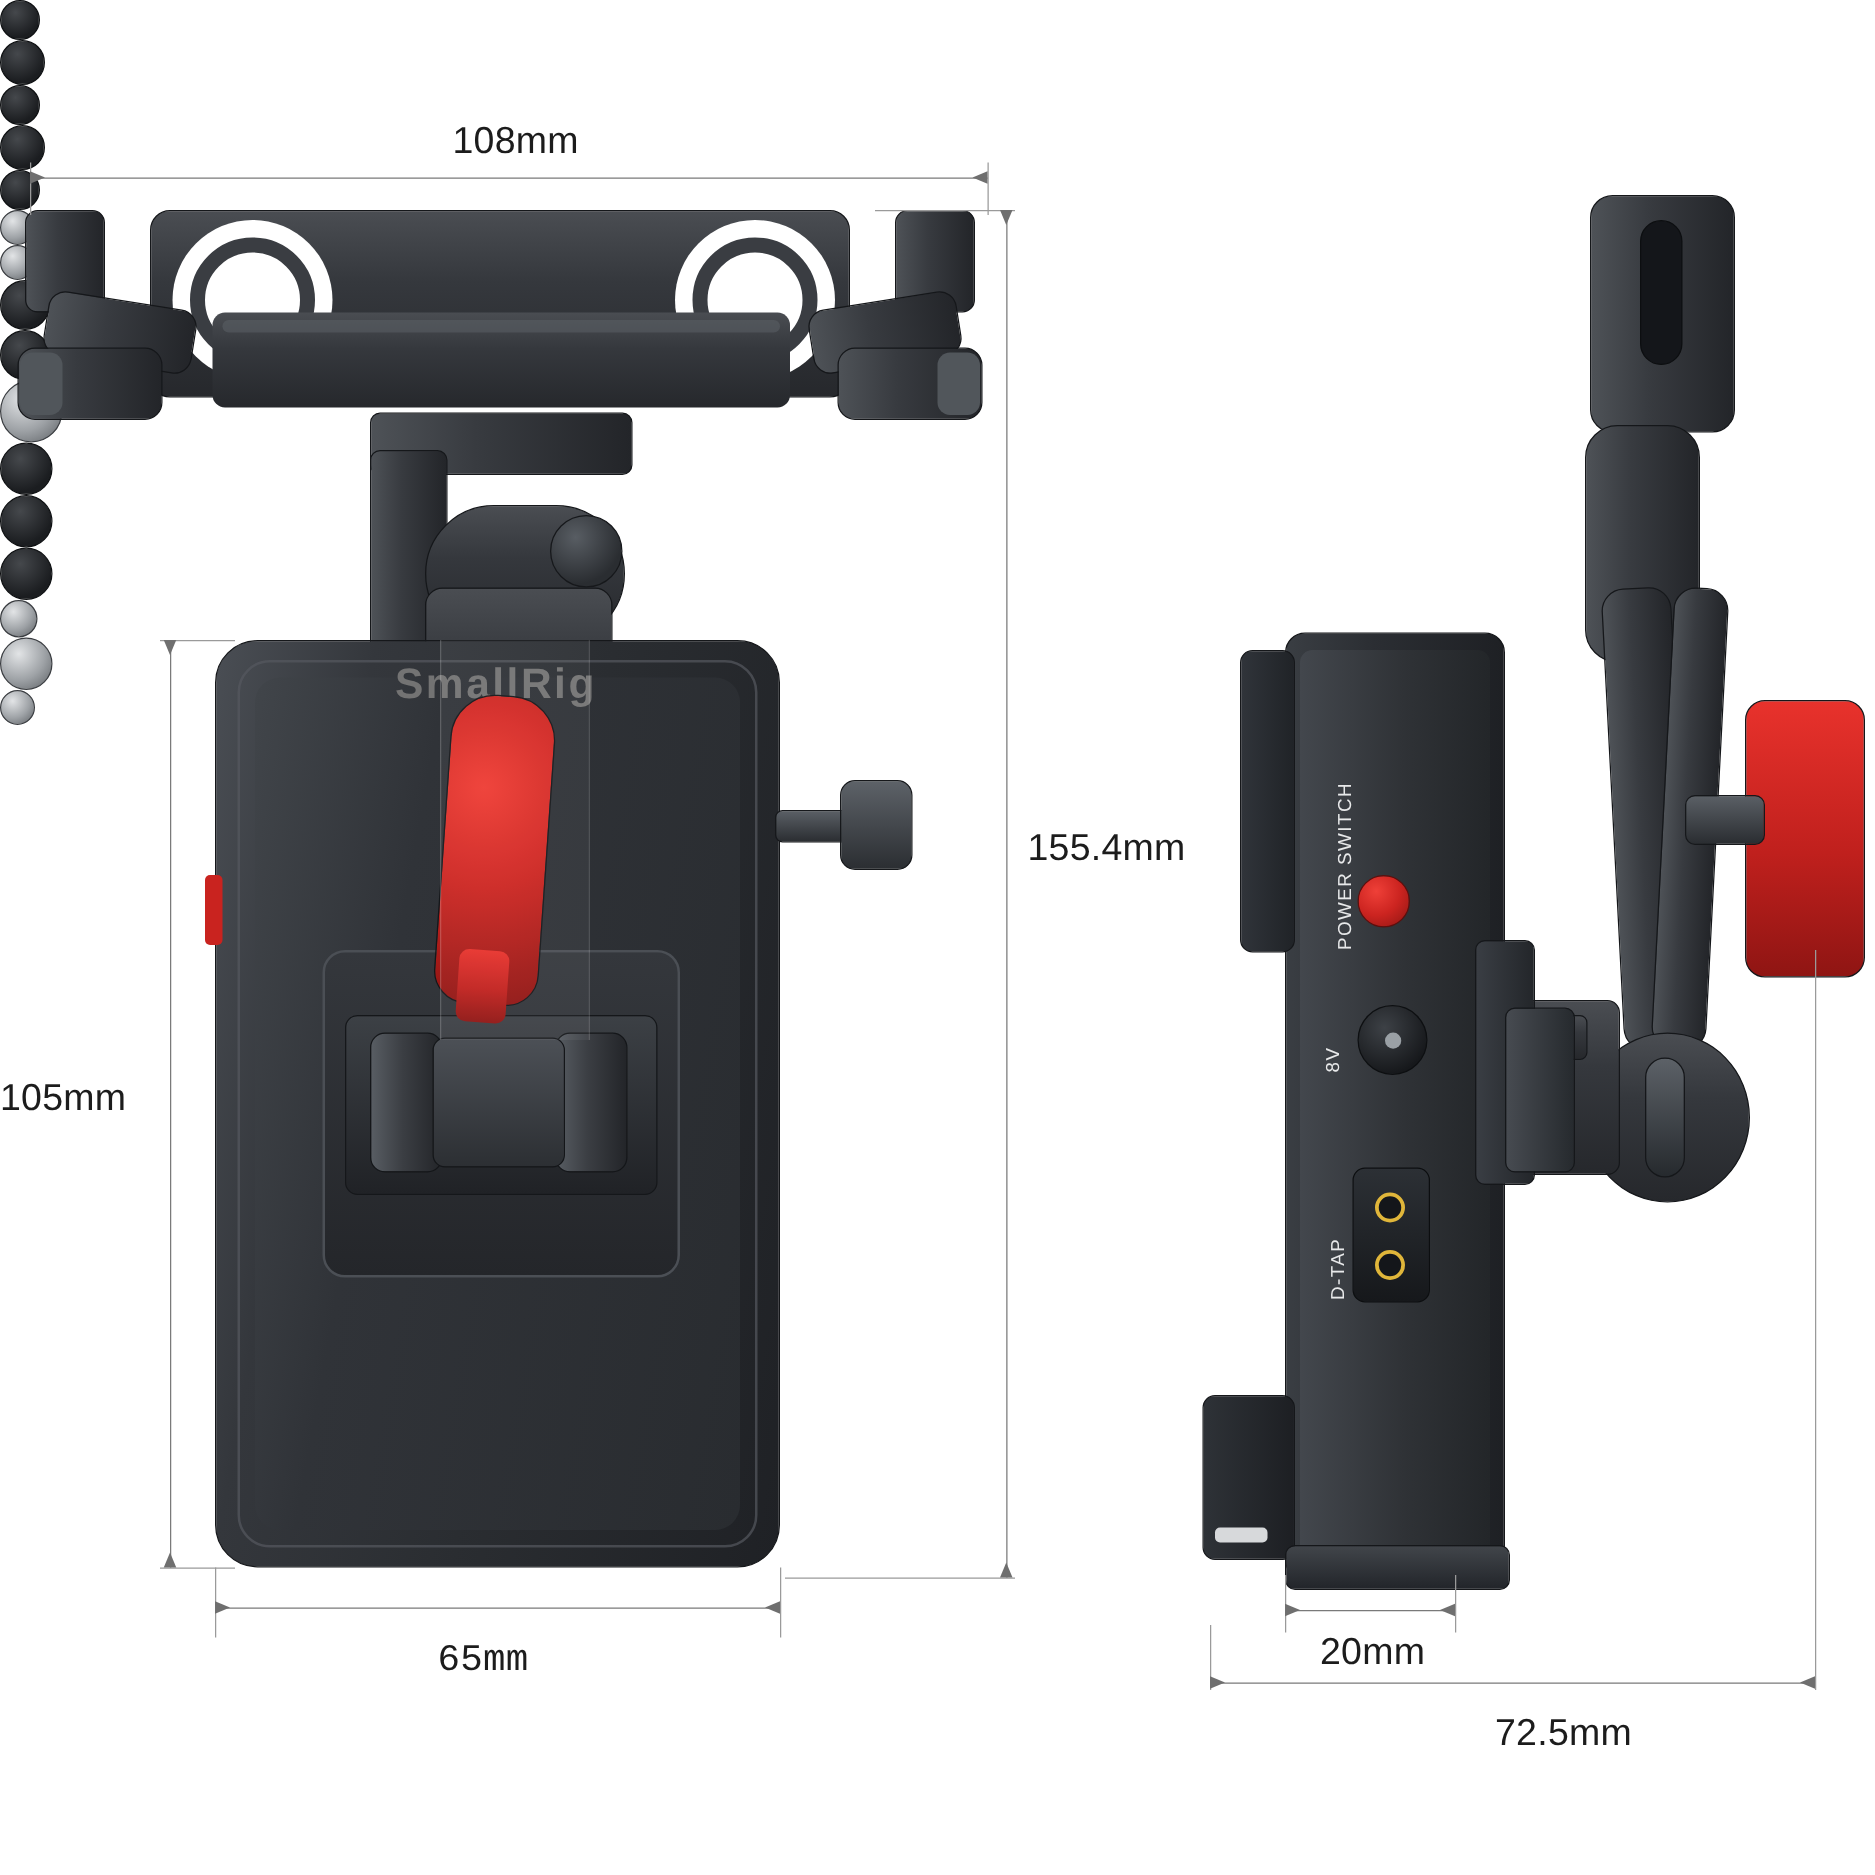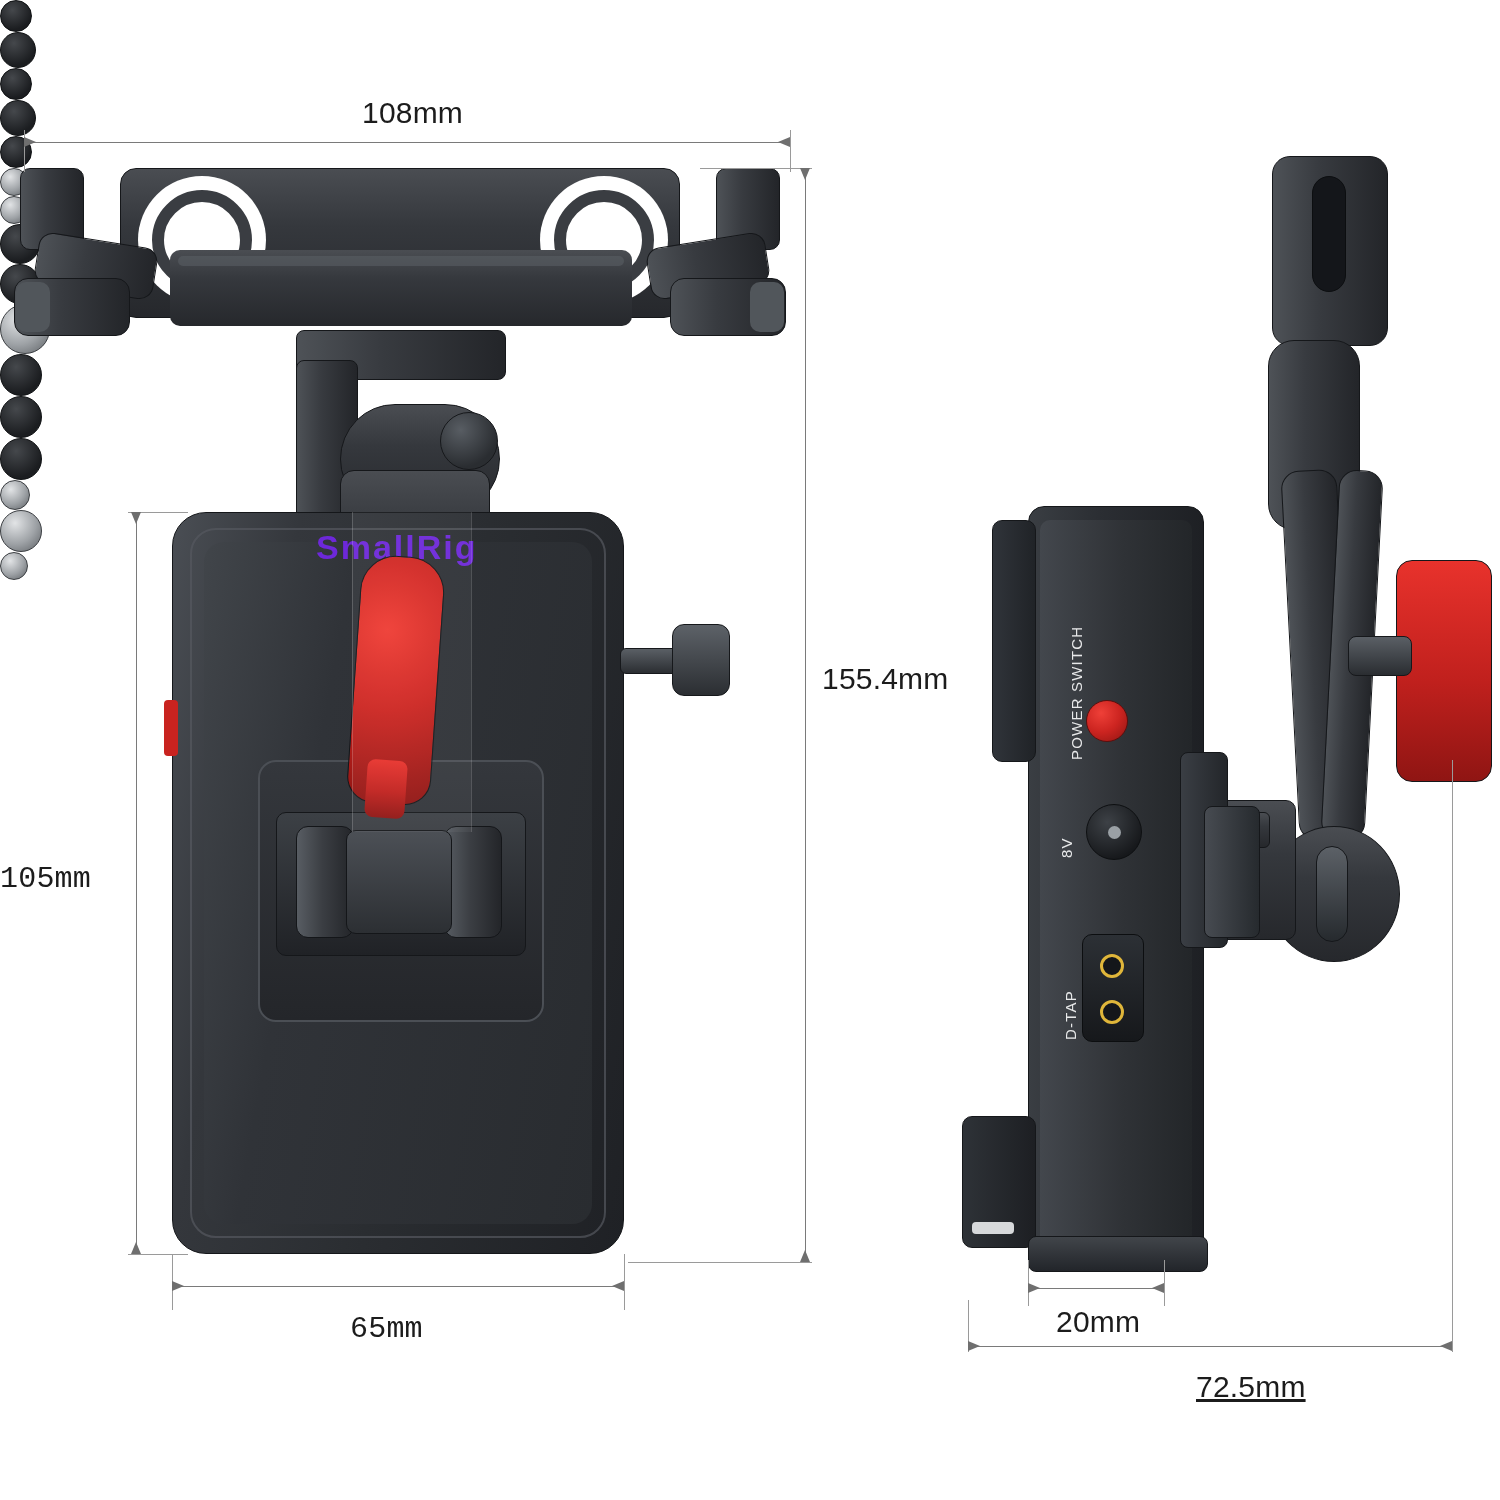"SmallRig" .brand { color: #6d28d9 -> #737373 }
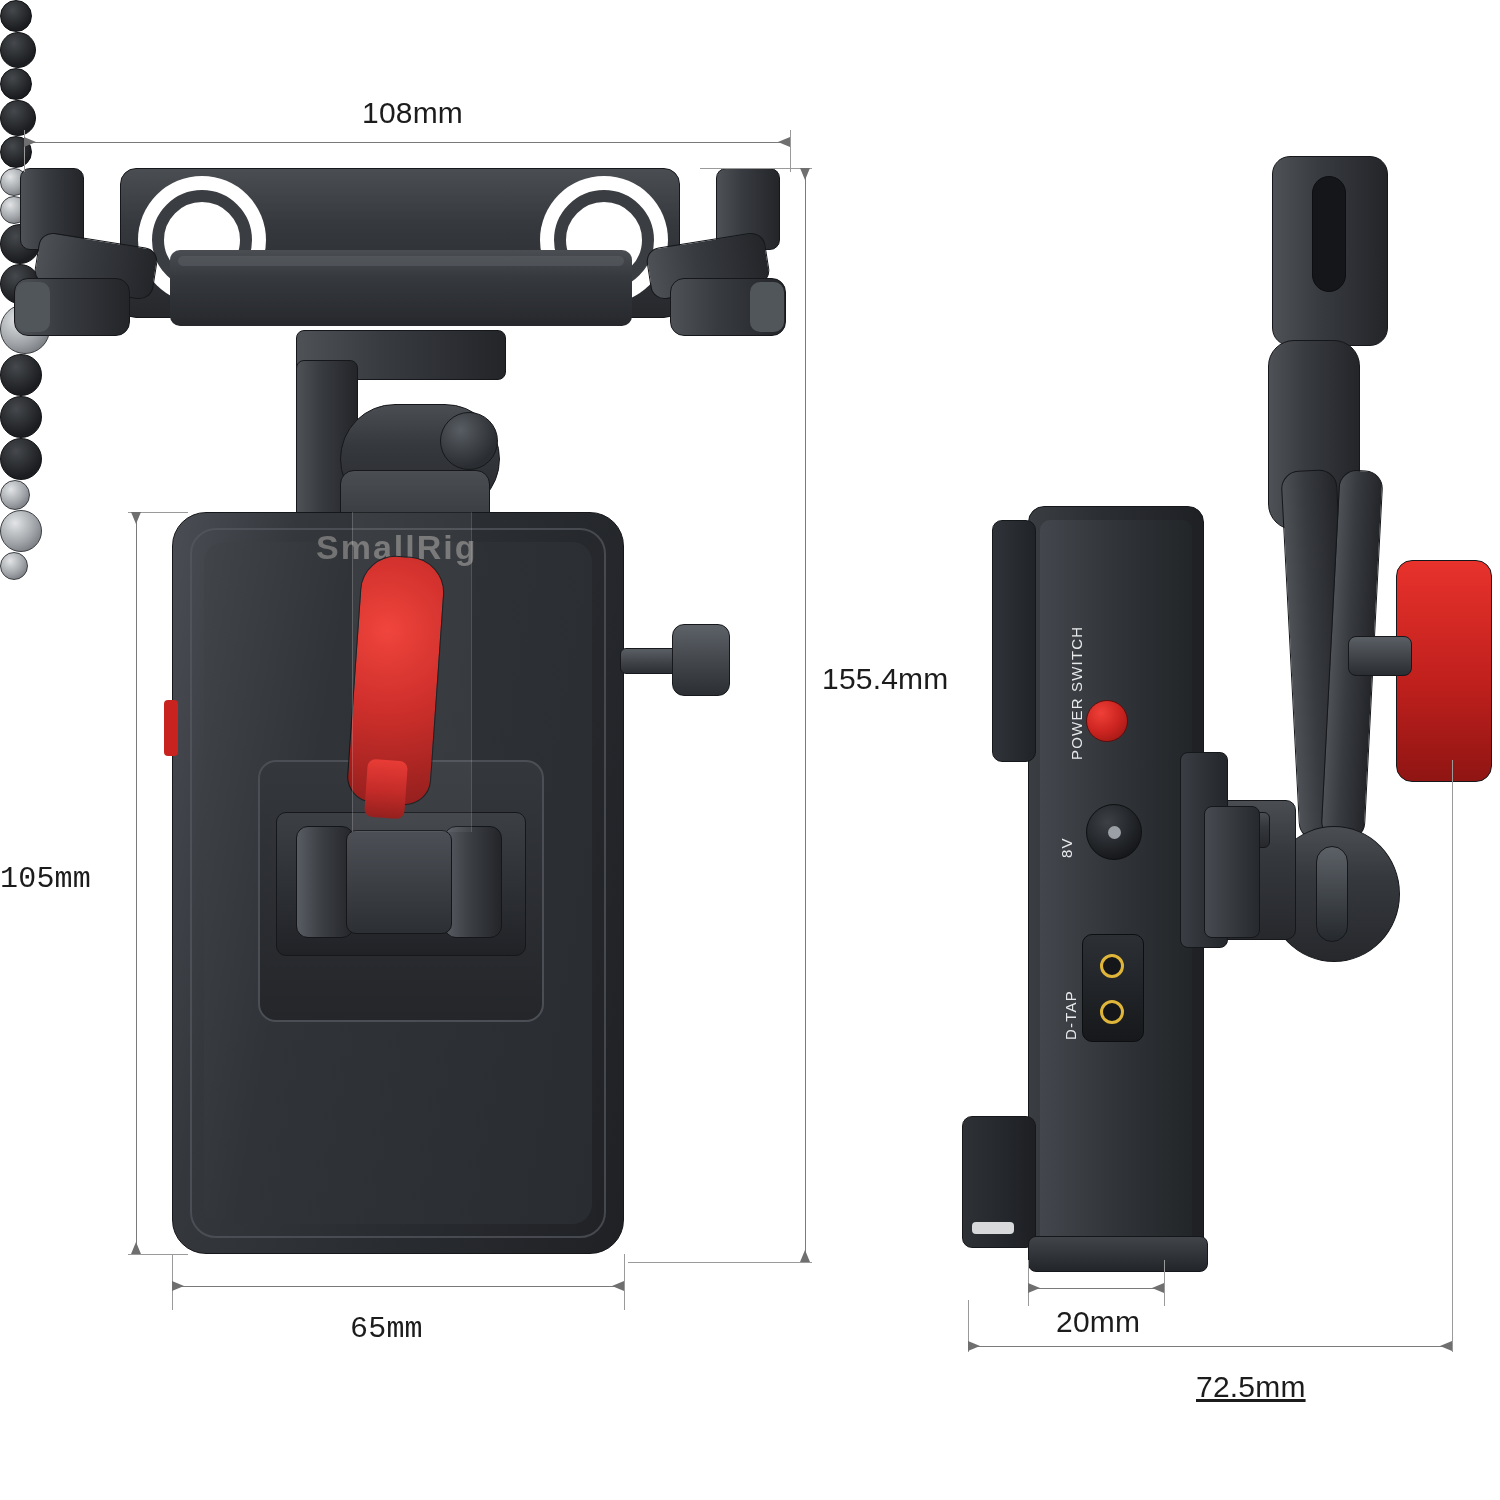"105mm" div.dimtext { font-family: Liberation Mono, monospace -> none }
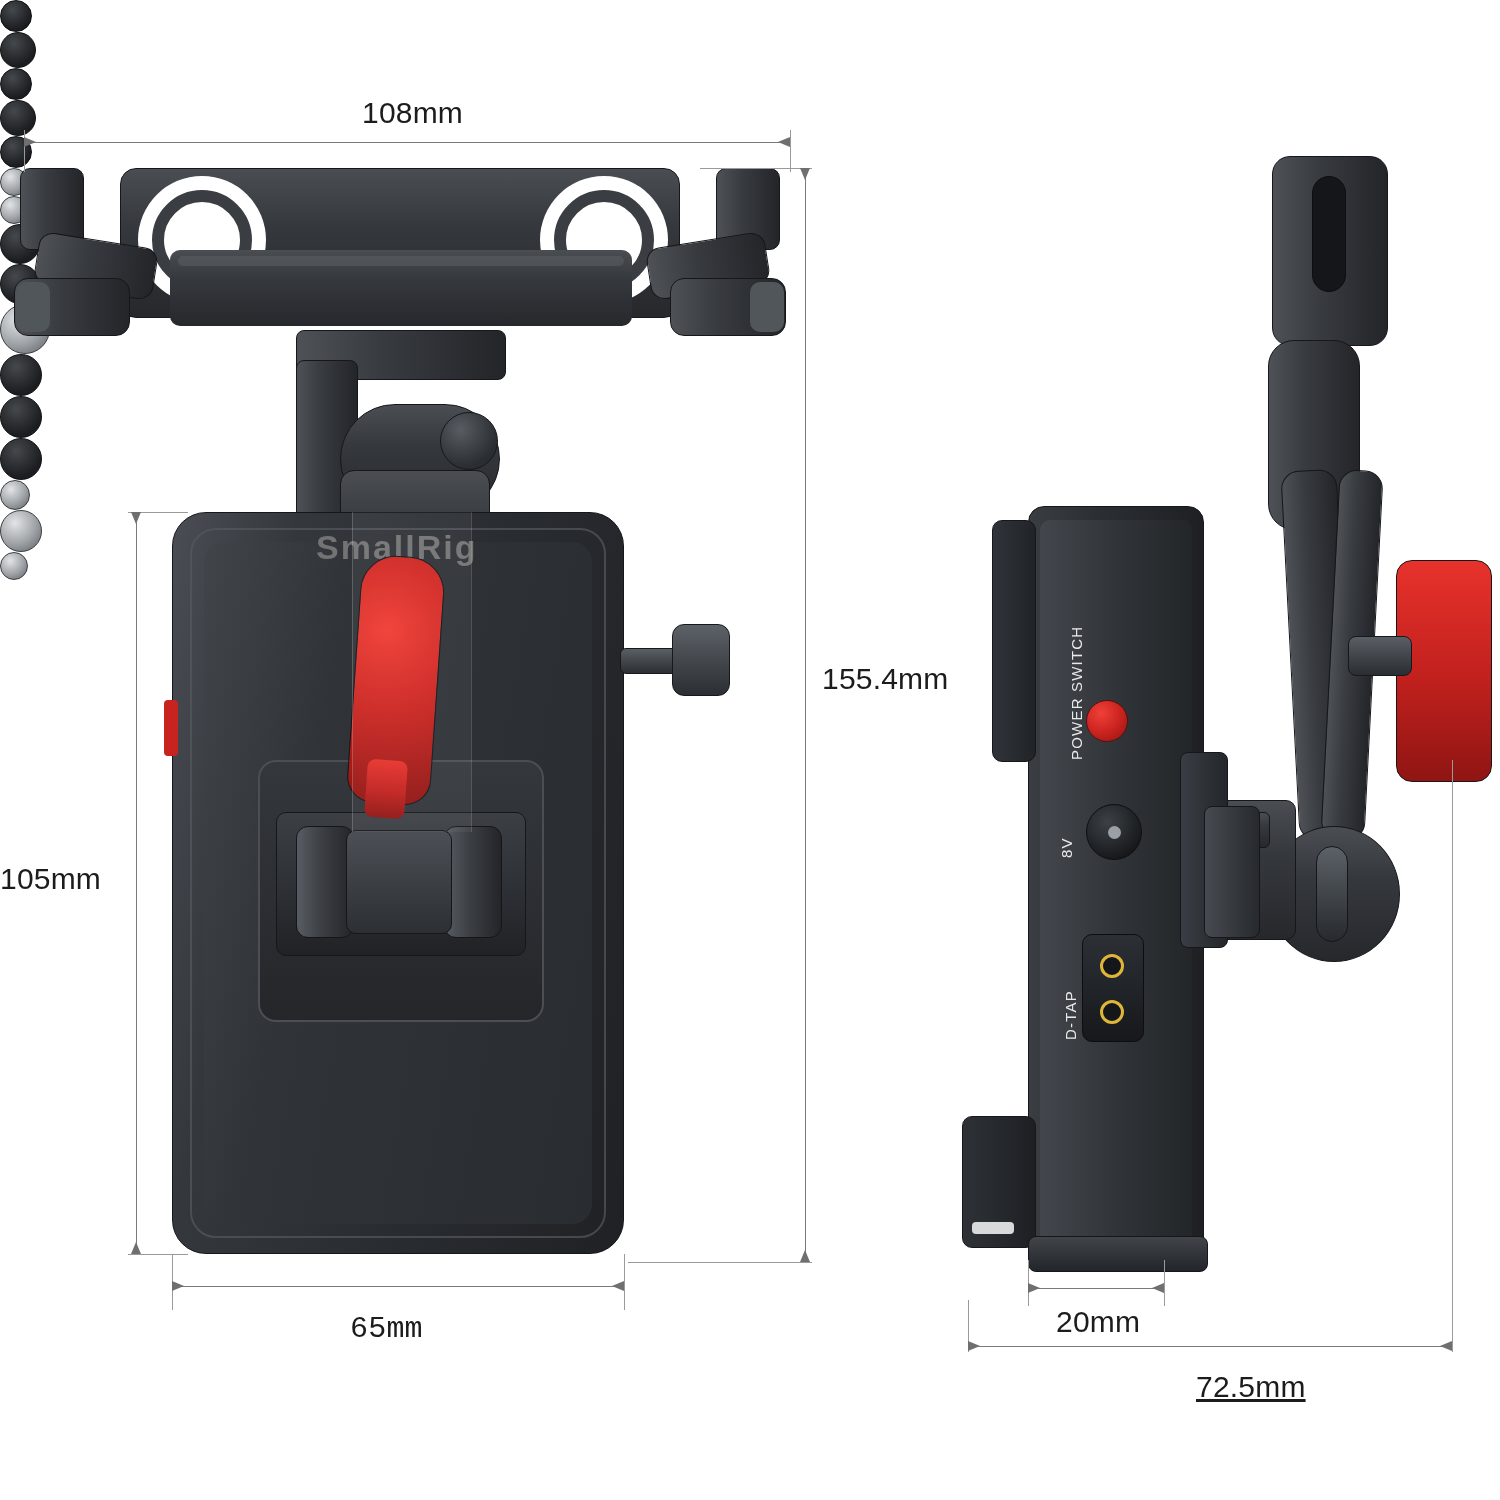"72.5mm" div.dimtext { text-decoration: underline -> none }
